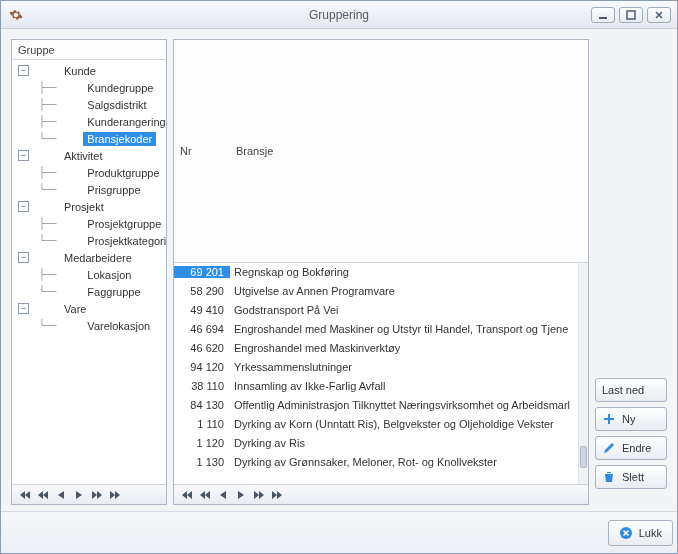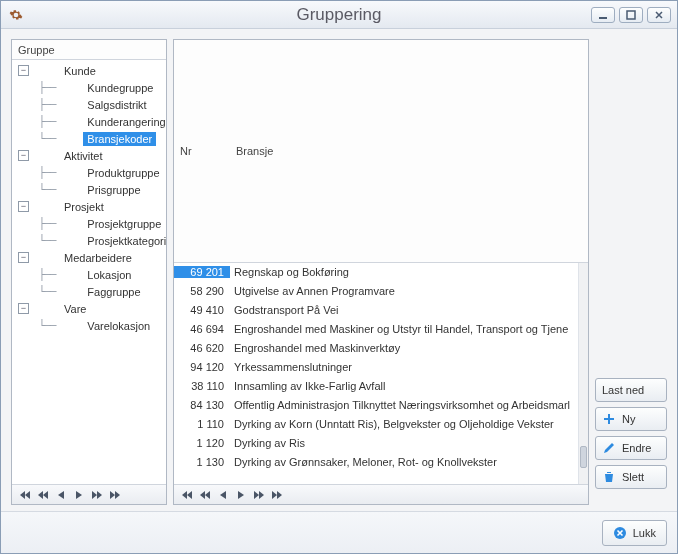"Gruppering" .titlebar .title { font-size: 17px -> 12px }
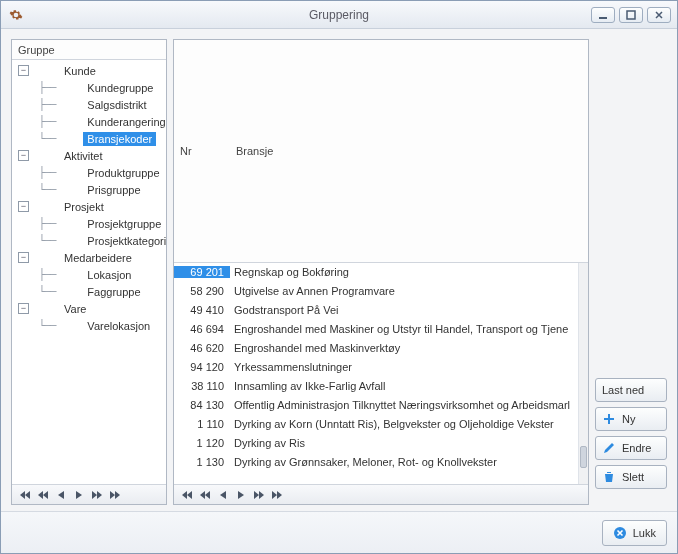"Lukk" .footer { padding-right: 10px -> 4px }
